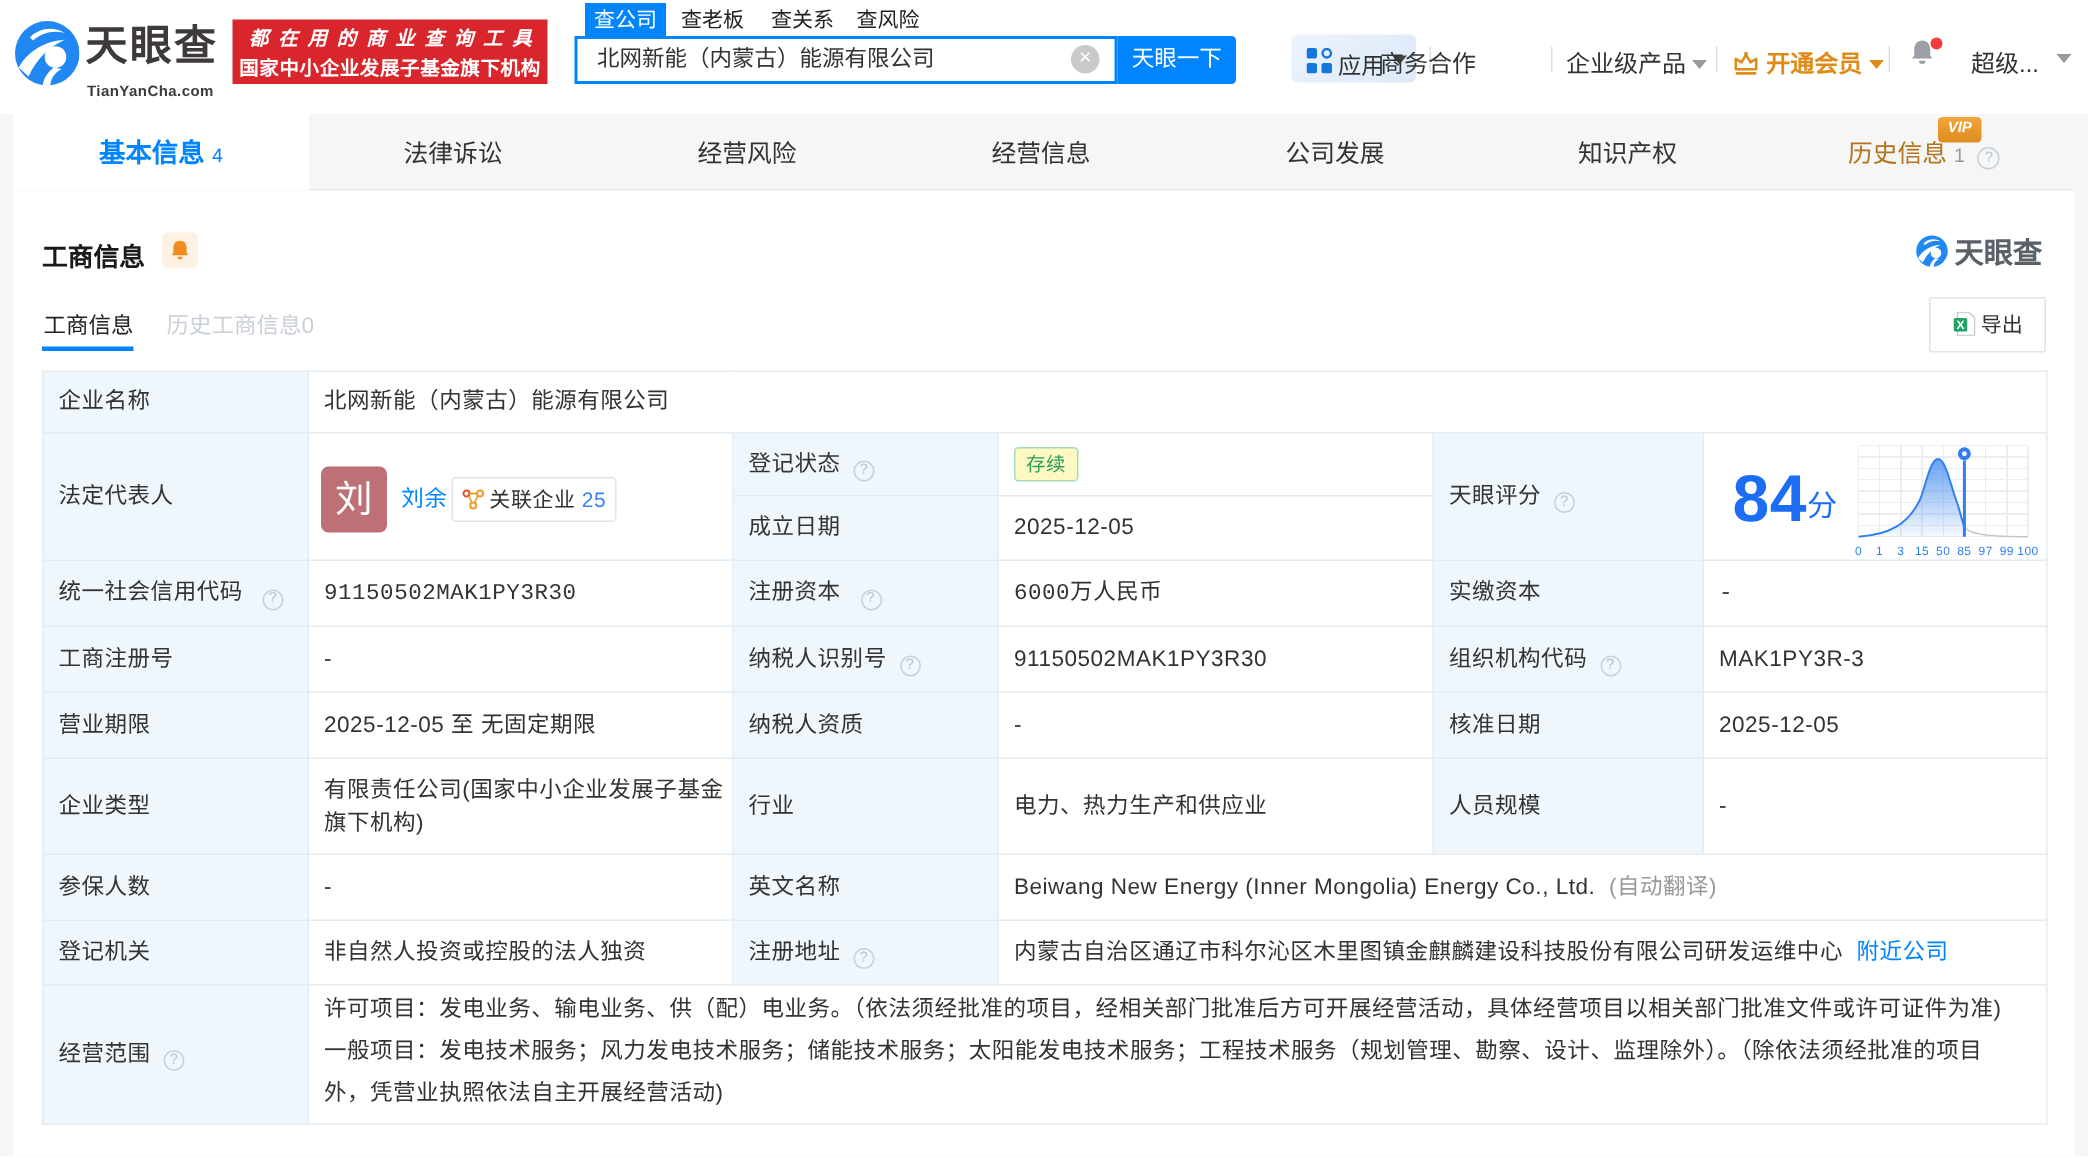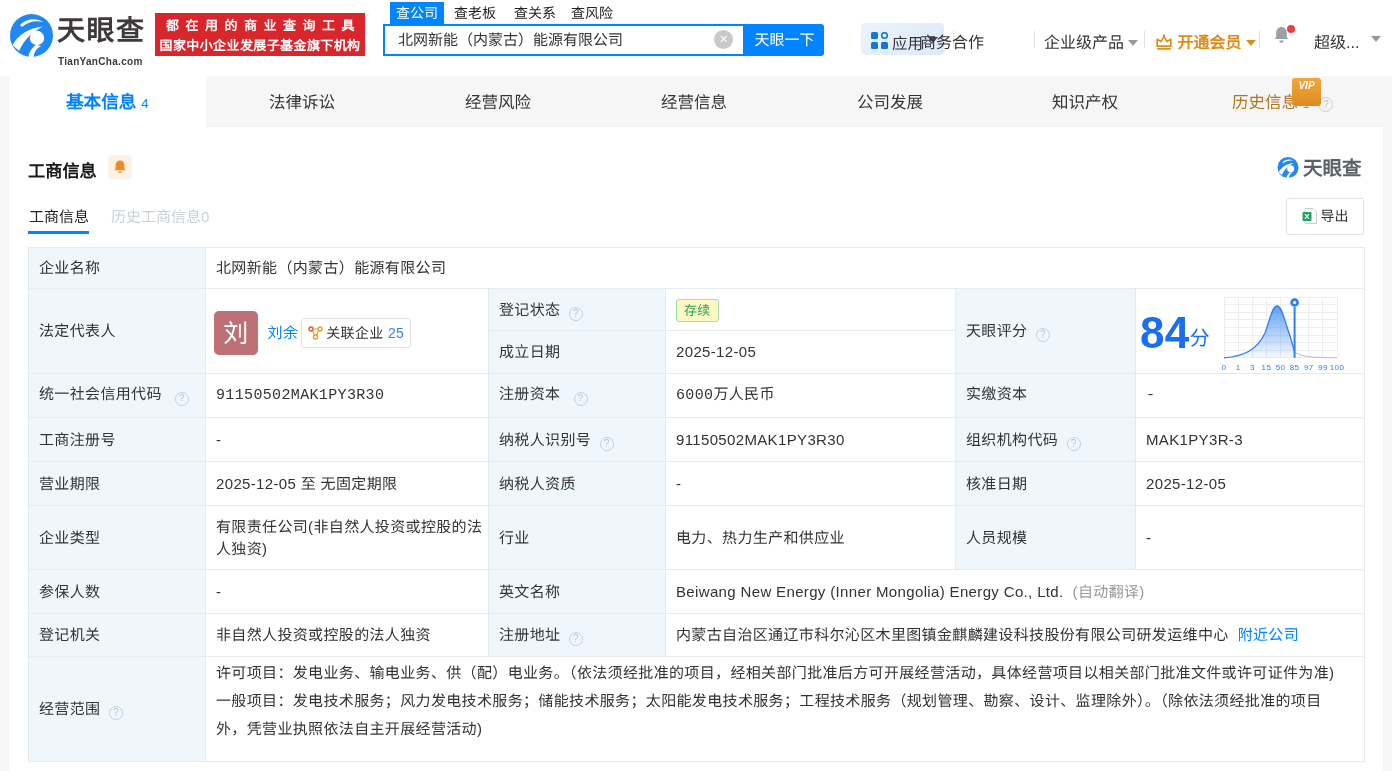"都在用的商业查询工具" #redbox .r1 { font-style: none -> italic }
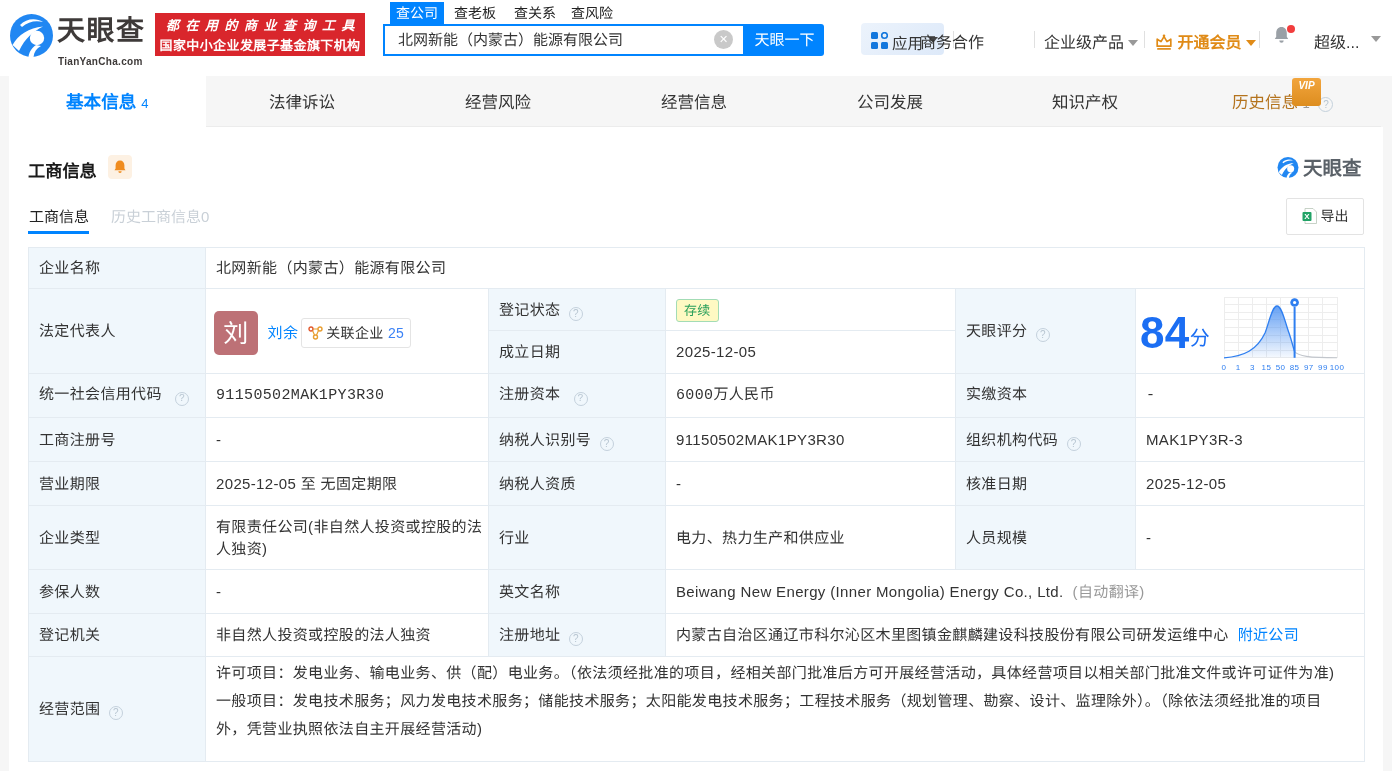"VIP" div.abs { height: 28px -> 17px }
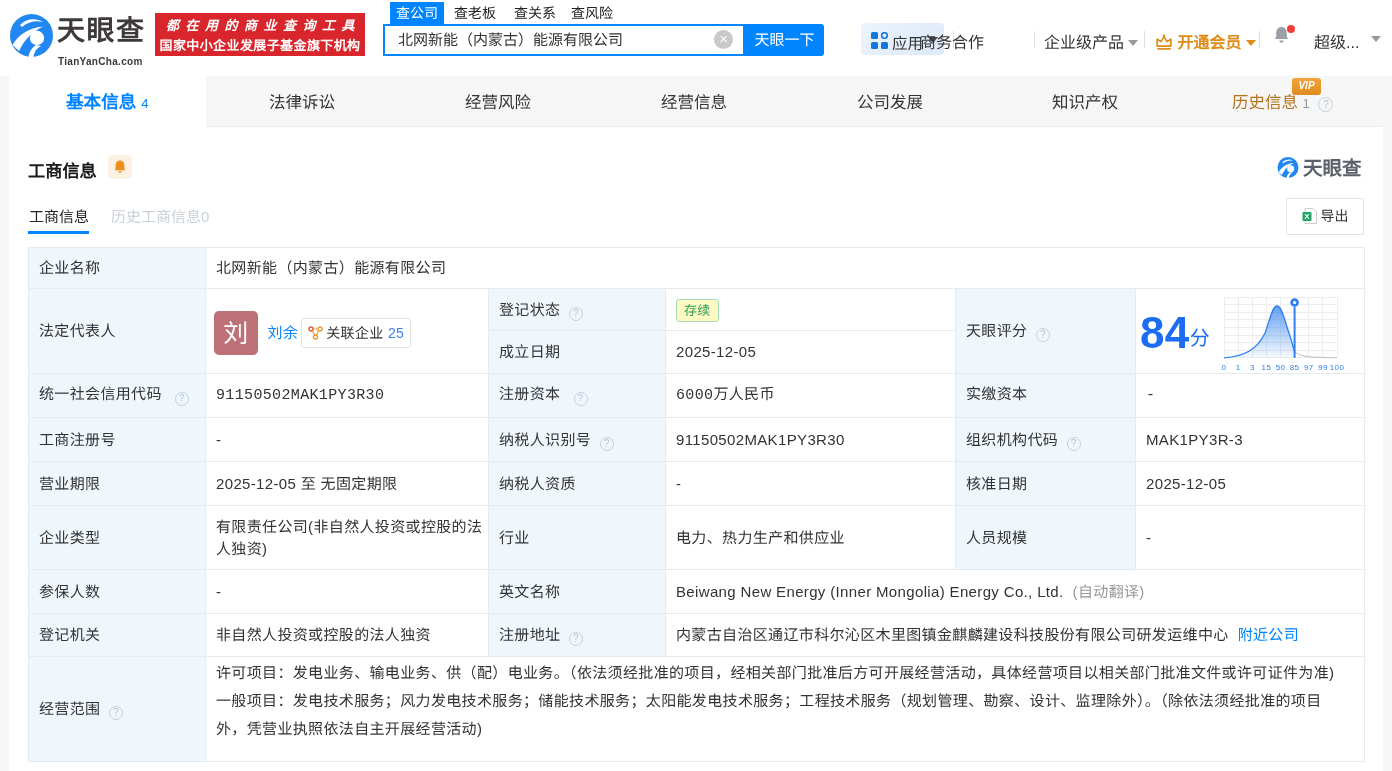"84" span { margin-left: 4px -> 19px }
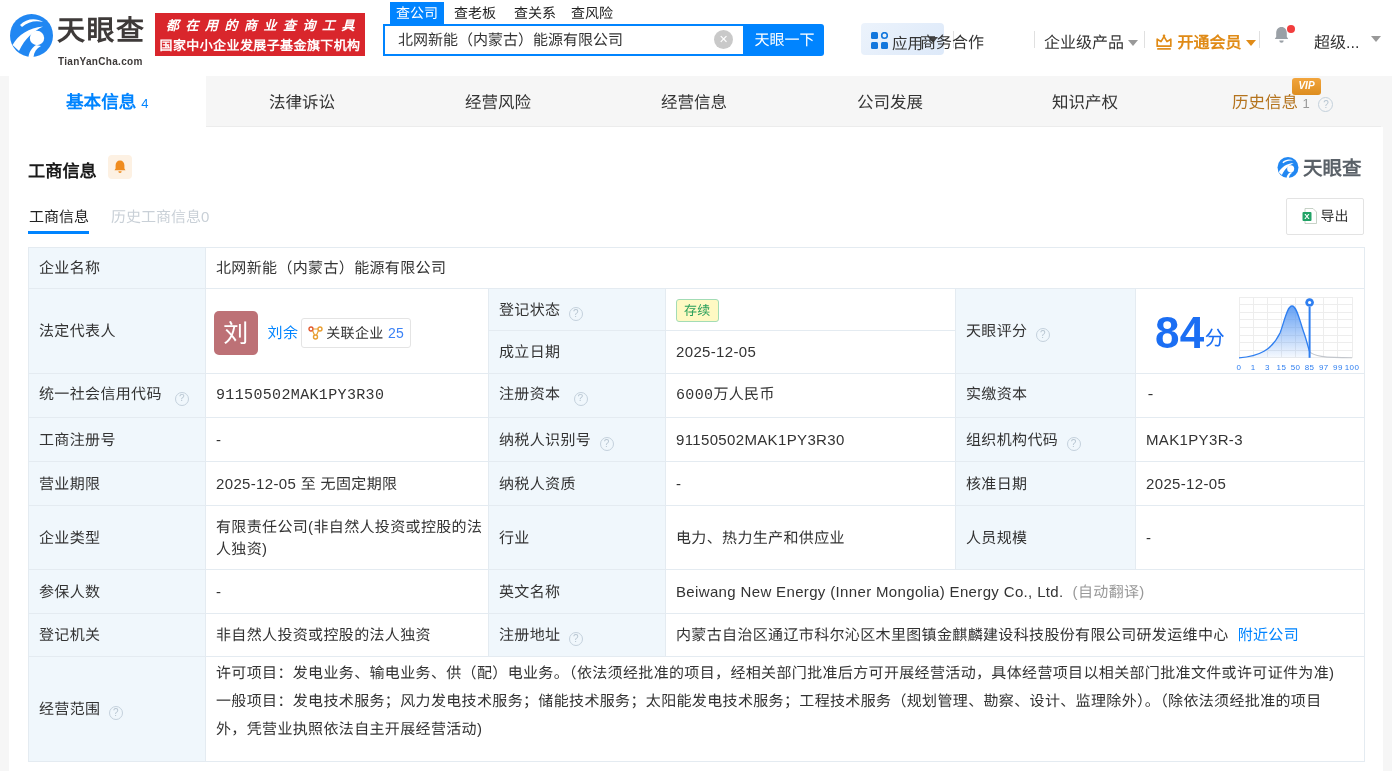"有限责任公司(非自然人投资或控股的法人独资)" td { text: 非自然人投资或控股的法人独资 -> 国家中小企业发展子基金旗下机构 }
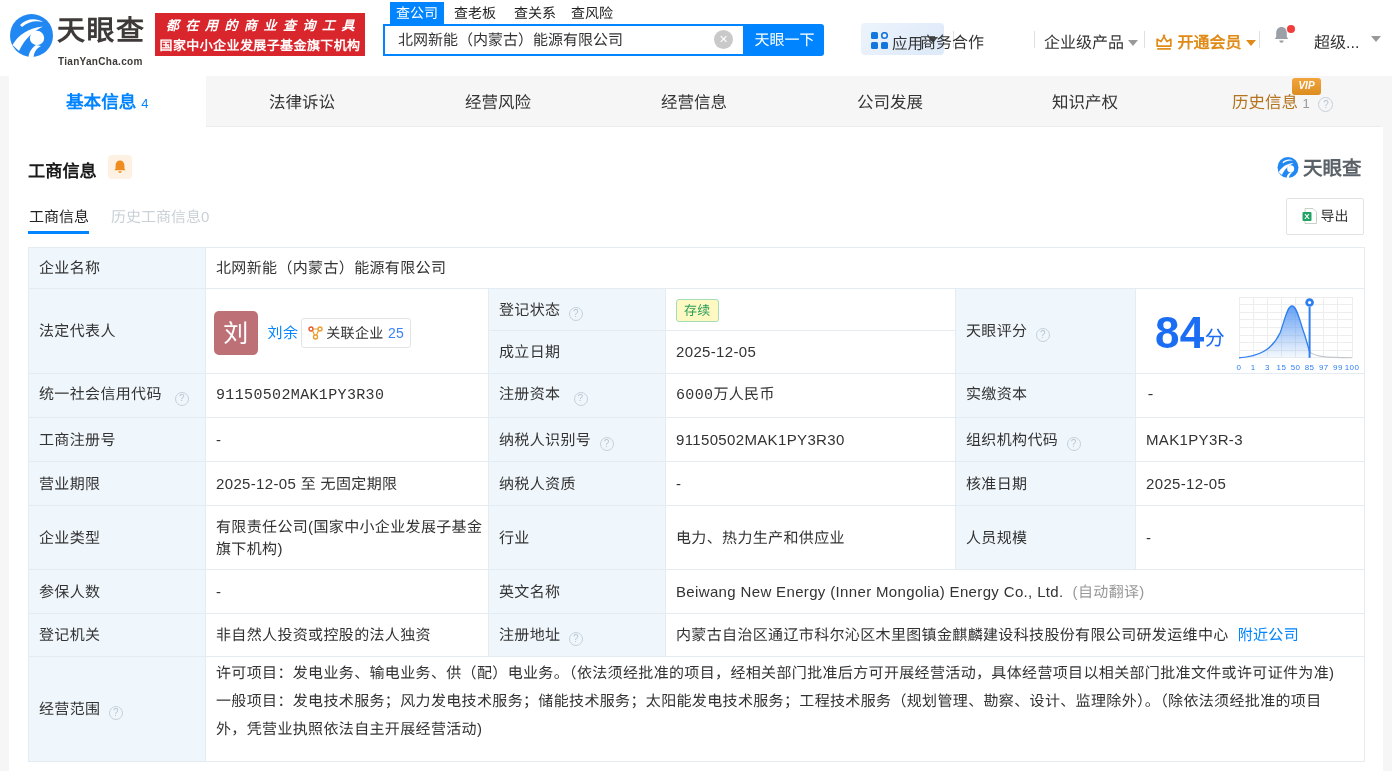"许可项目：发电业务、输电业务、供（配）电业务。（依法须经批准的项目，经相关部门批" td { padding-bottom: 18px -> 6px }
